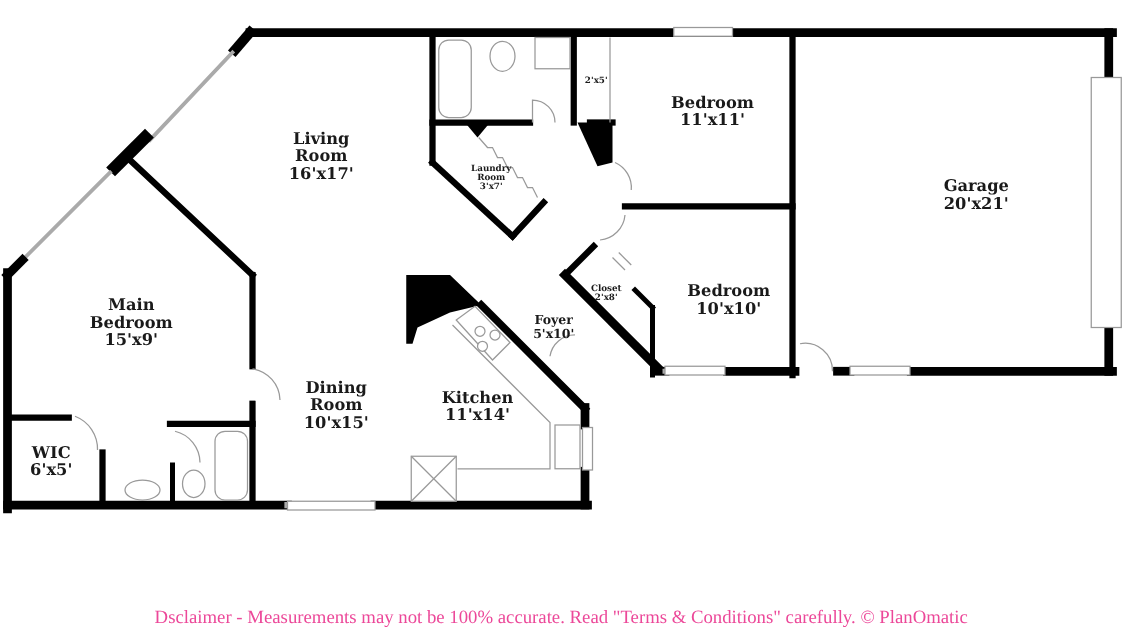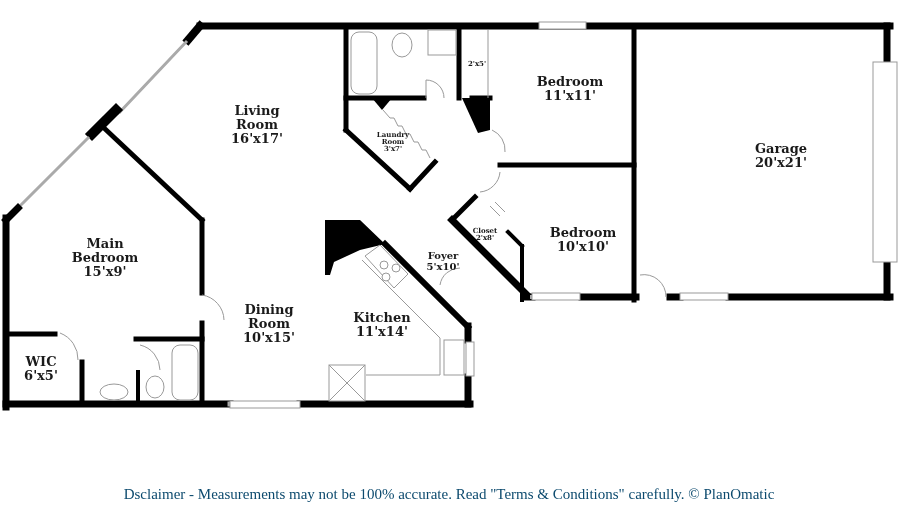"Dsclaimer - Measurements may not" .disclaimer { color: #0c4a6e -> #ec4899 }
